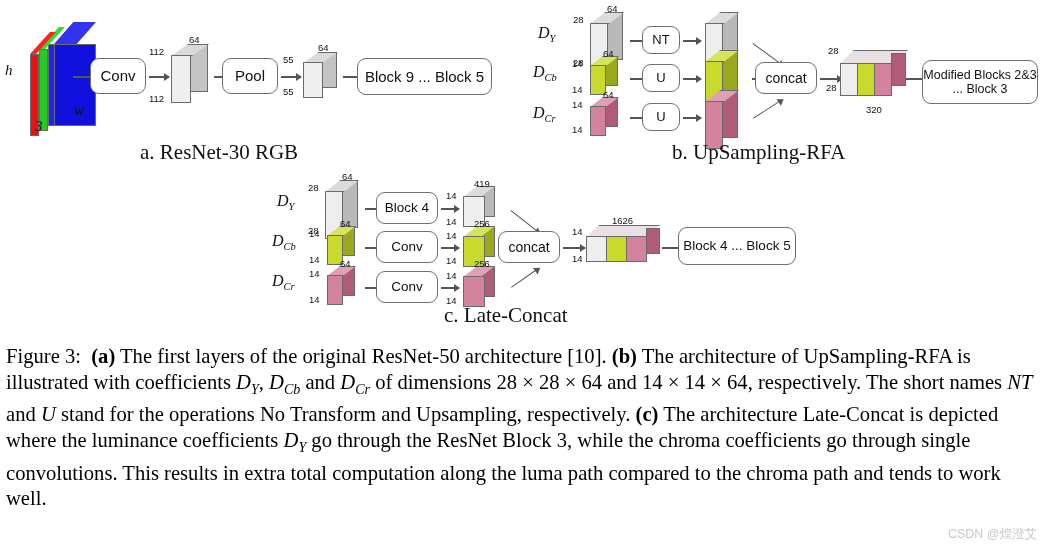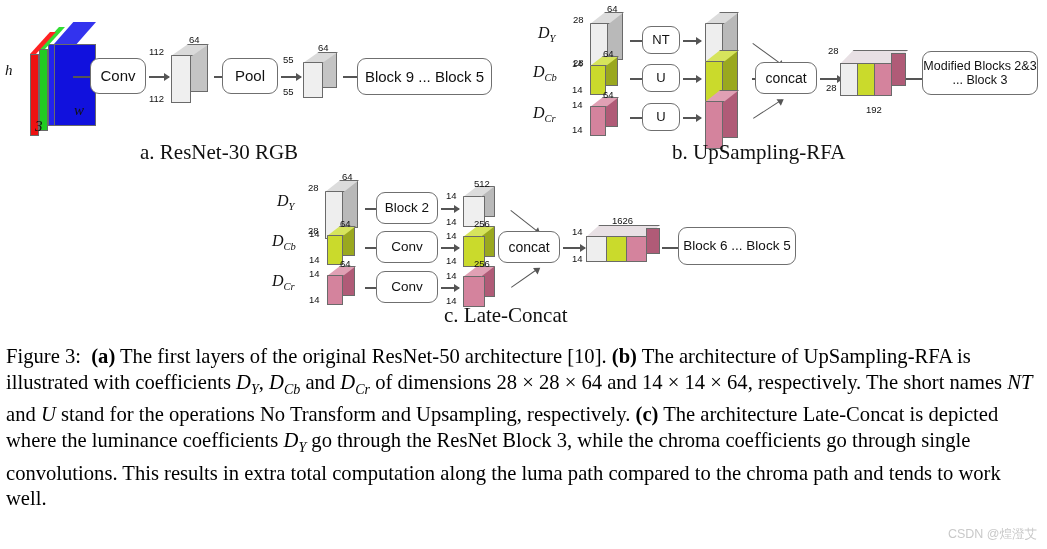"Modified Blocks 2&3" div.node { top: 51px -> 60px }
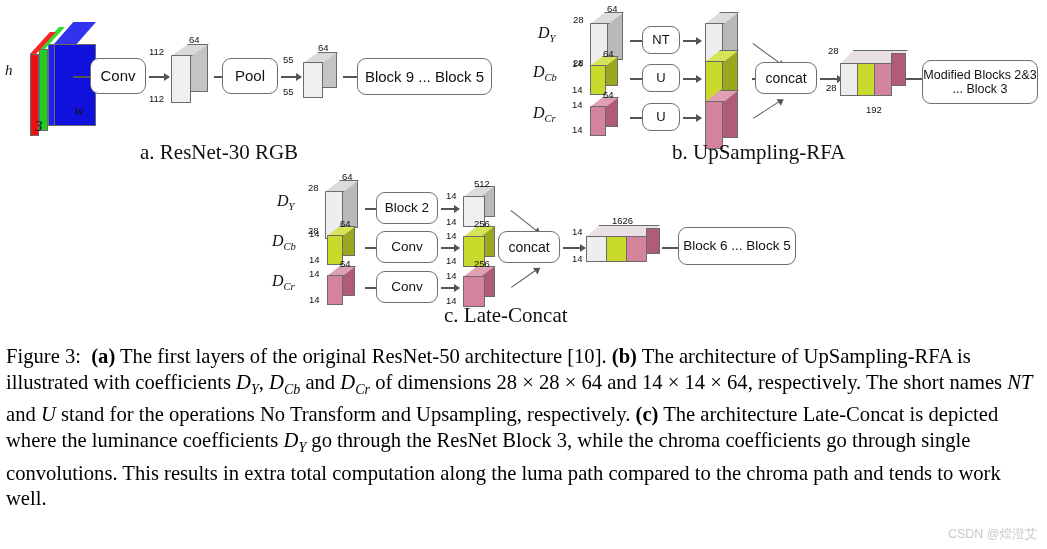"192" div.dimlab { text: 192 -> 320 }
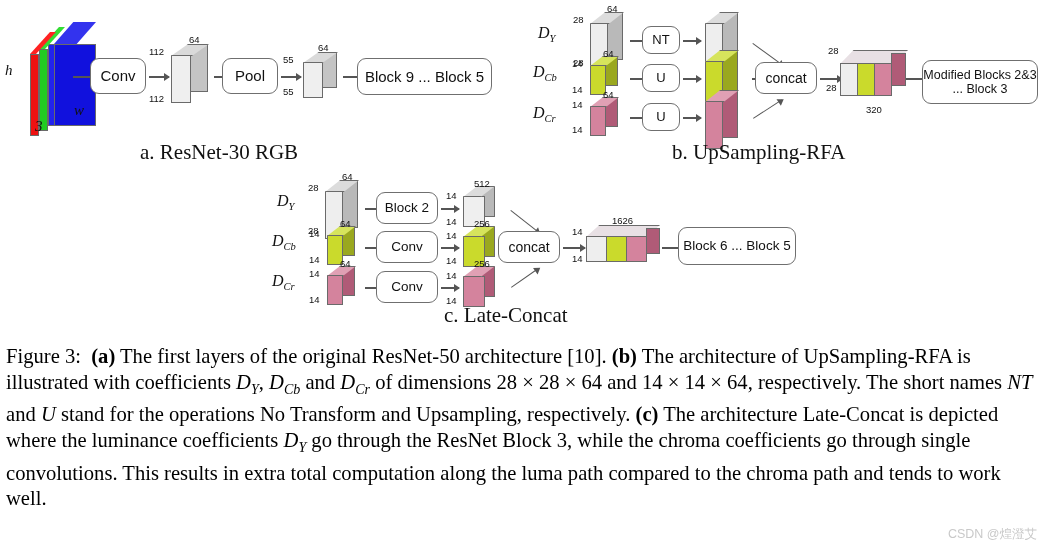"512" div.dimlab { text: 512 -> 419 }
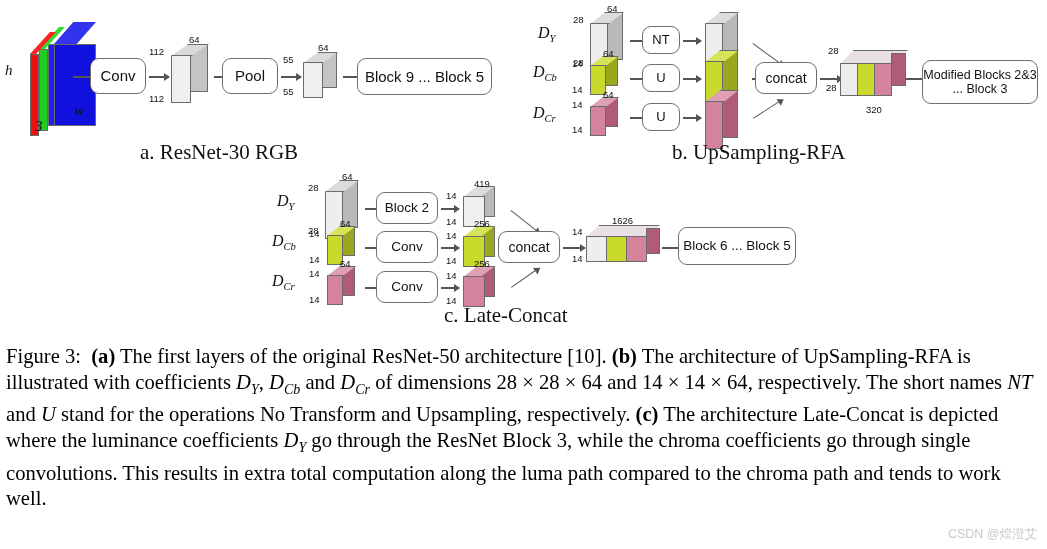"Block 2" div.node { text: 2 -> 4 }
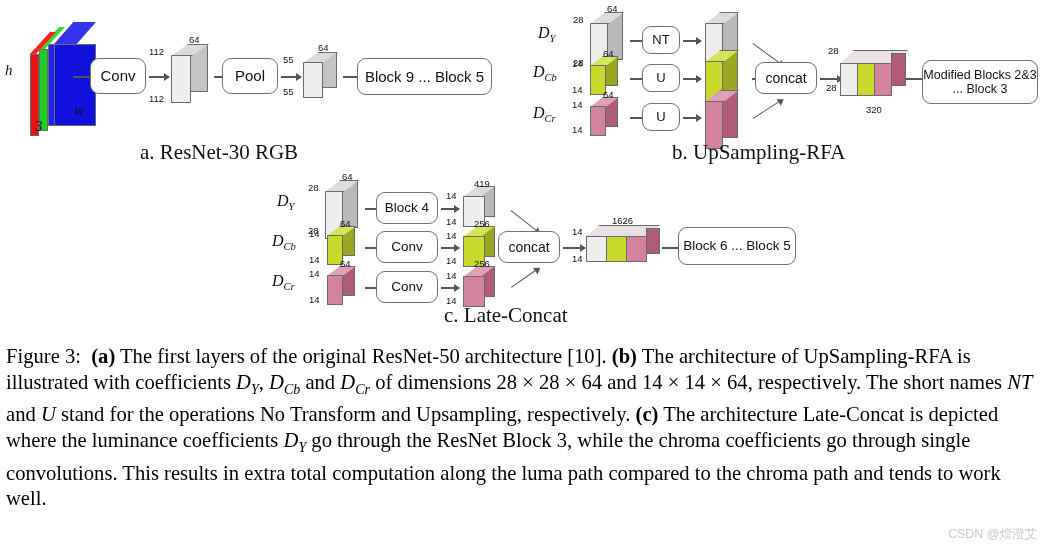"Block 6 ... Block 5" div.node { text: 6 -> 4 }
